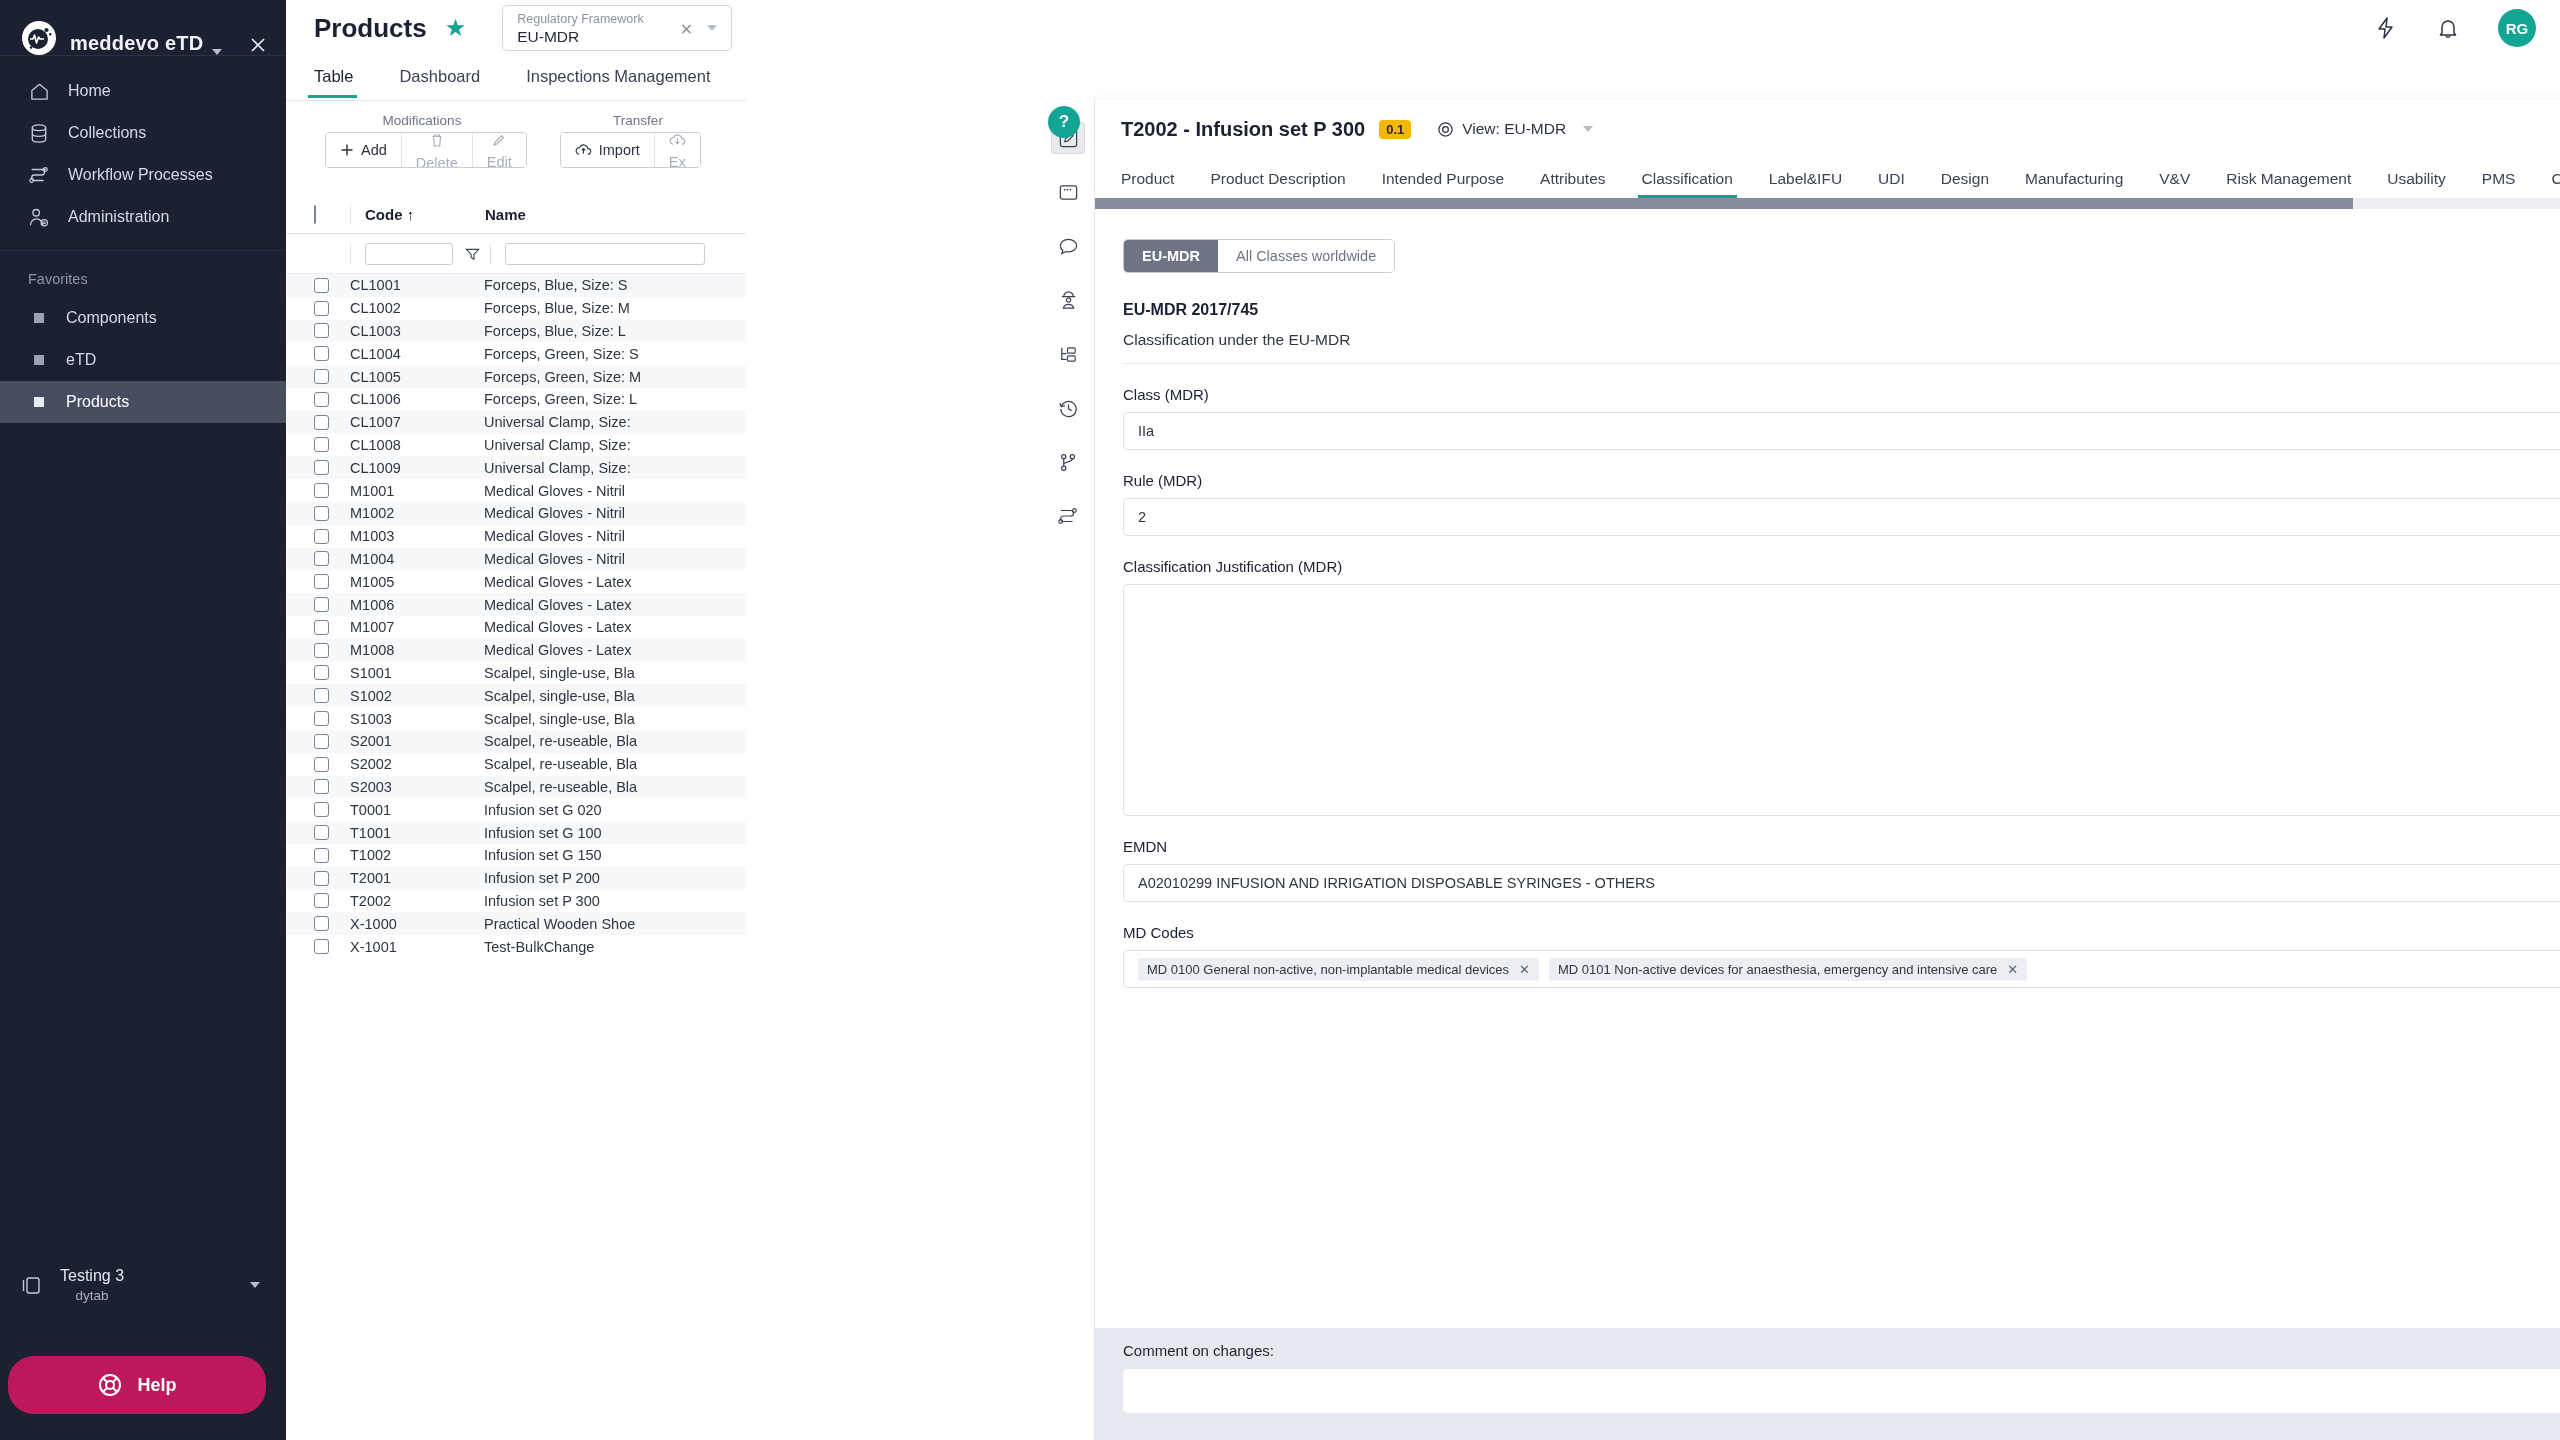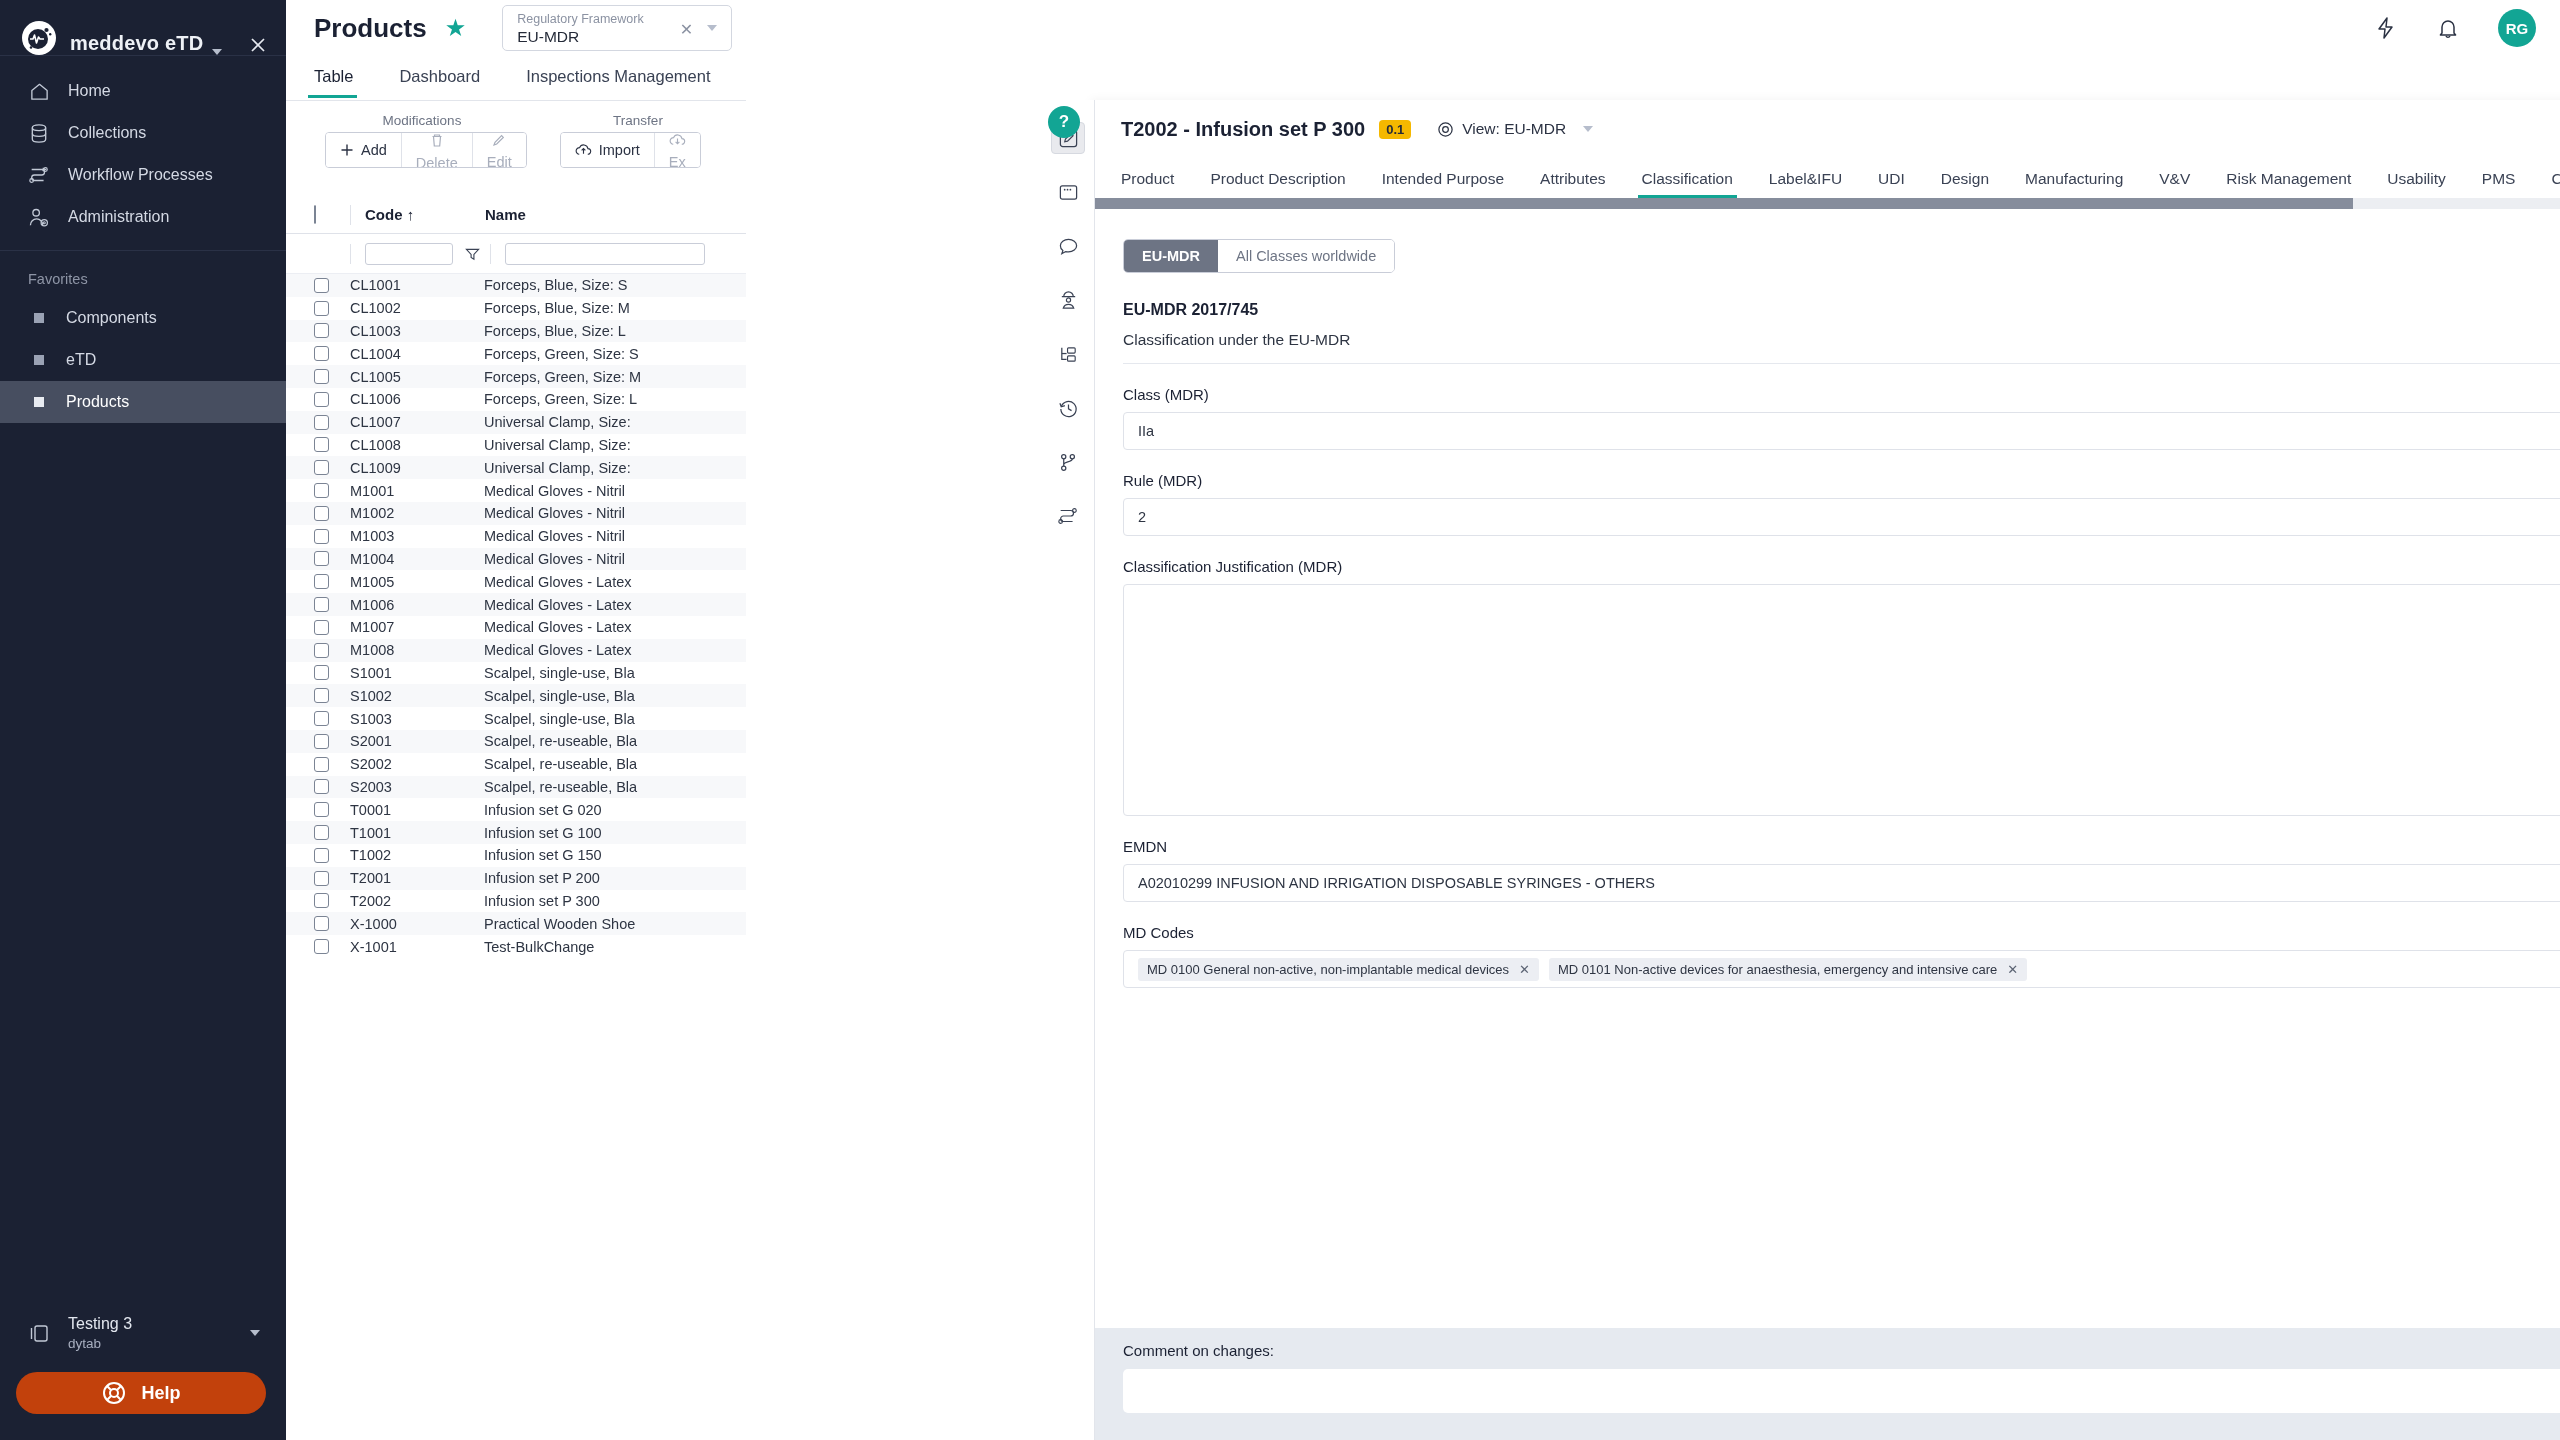"Testing 3" .sb-bottom { padding: 0 20px 26px 16px -> 0 20px 26px 8px; text-align: none -> center }
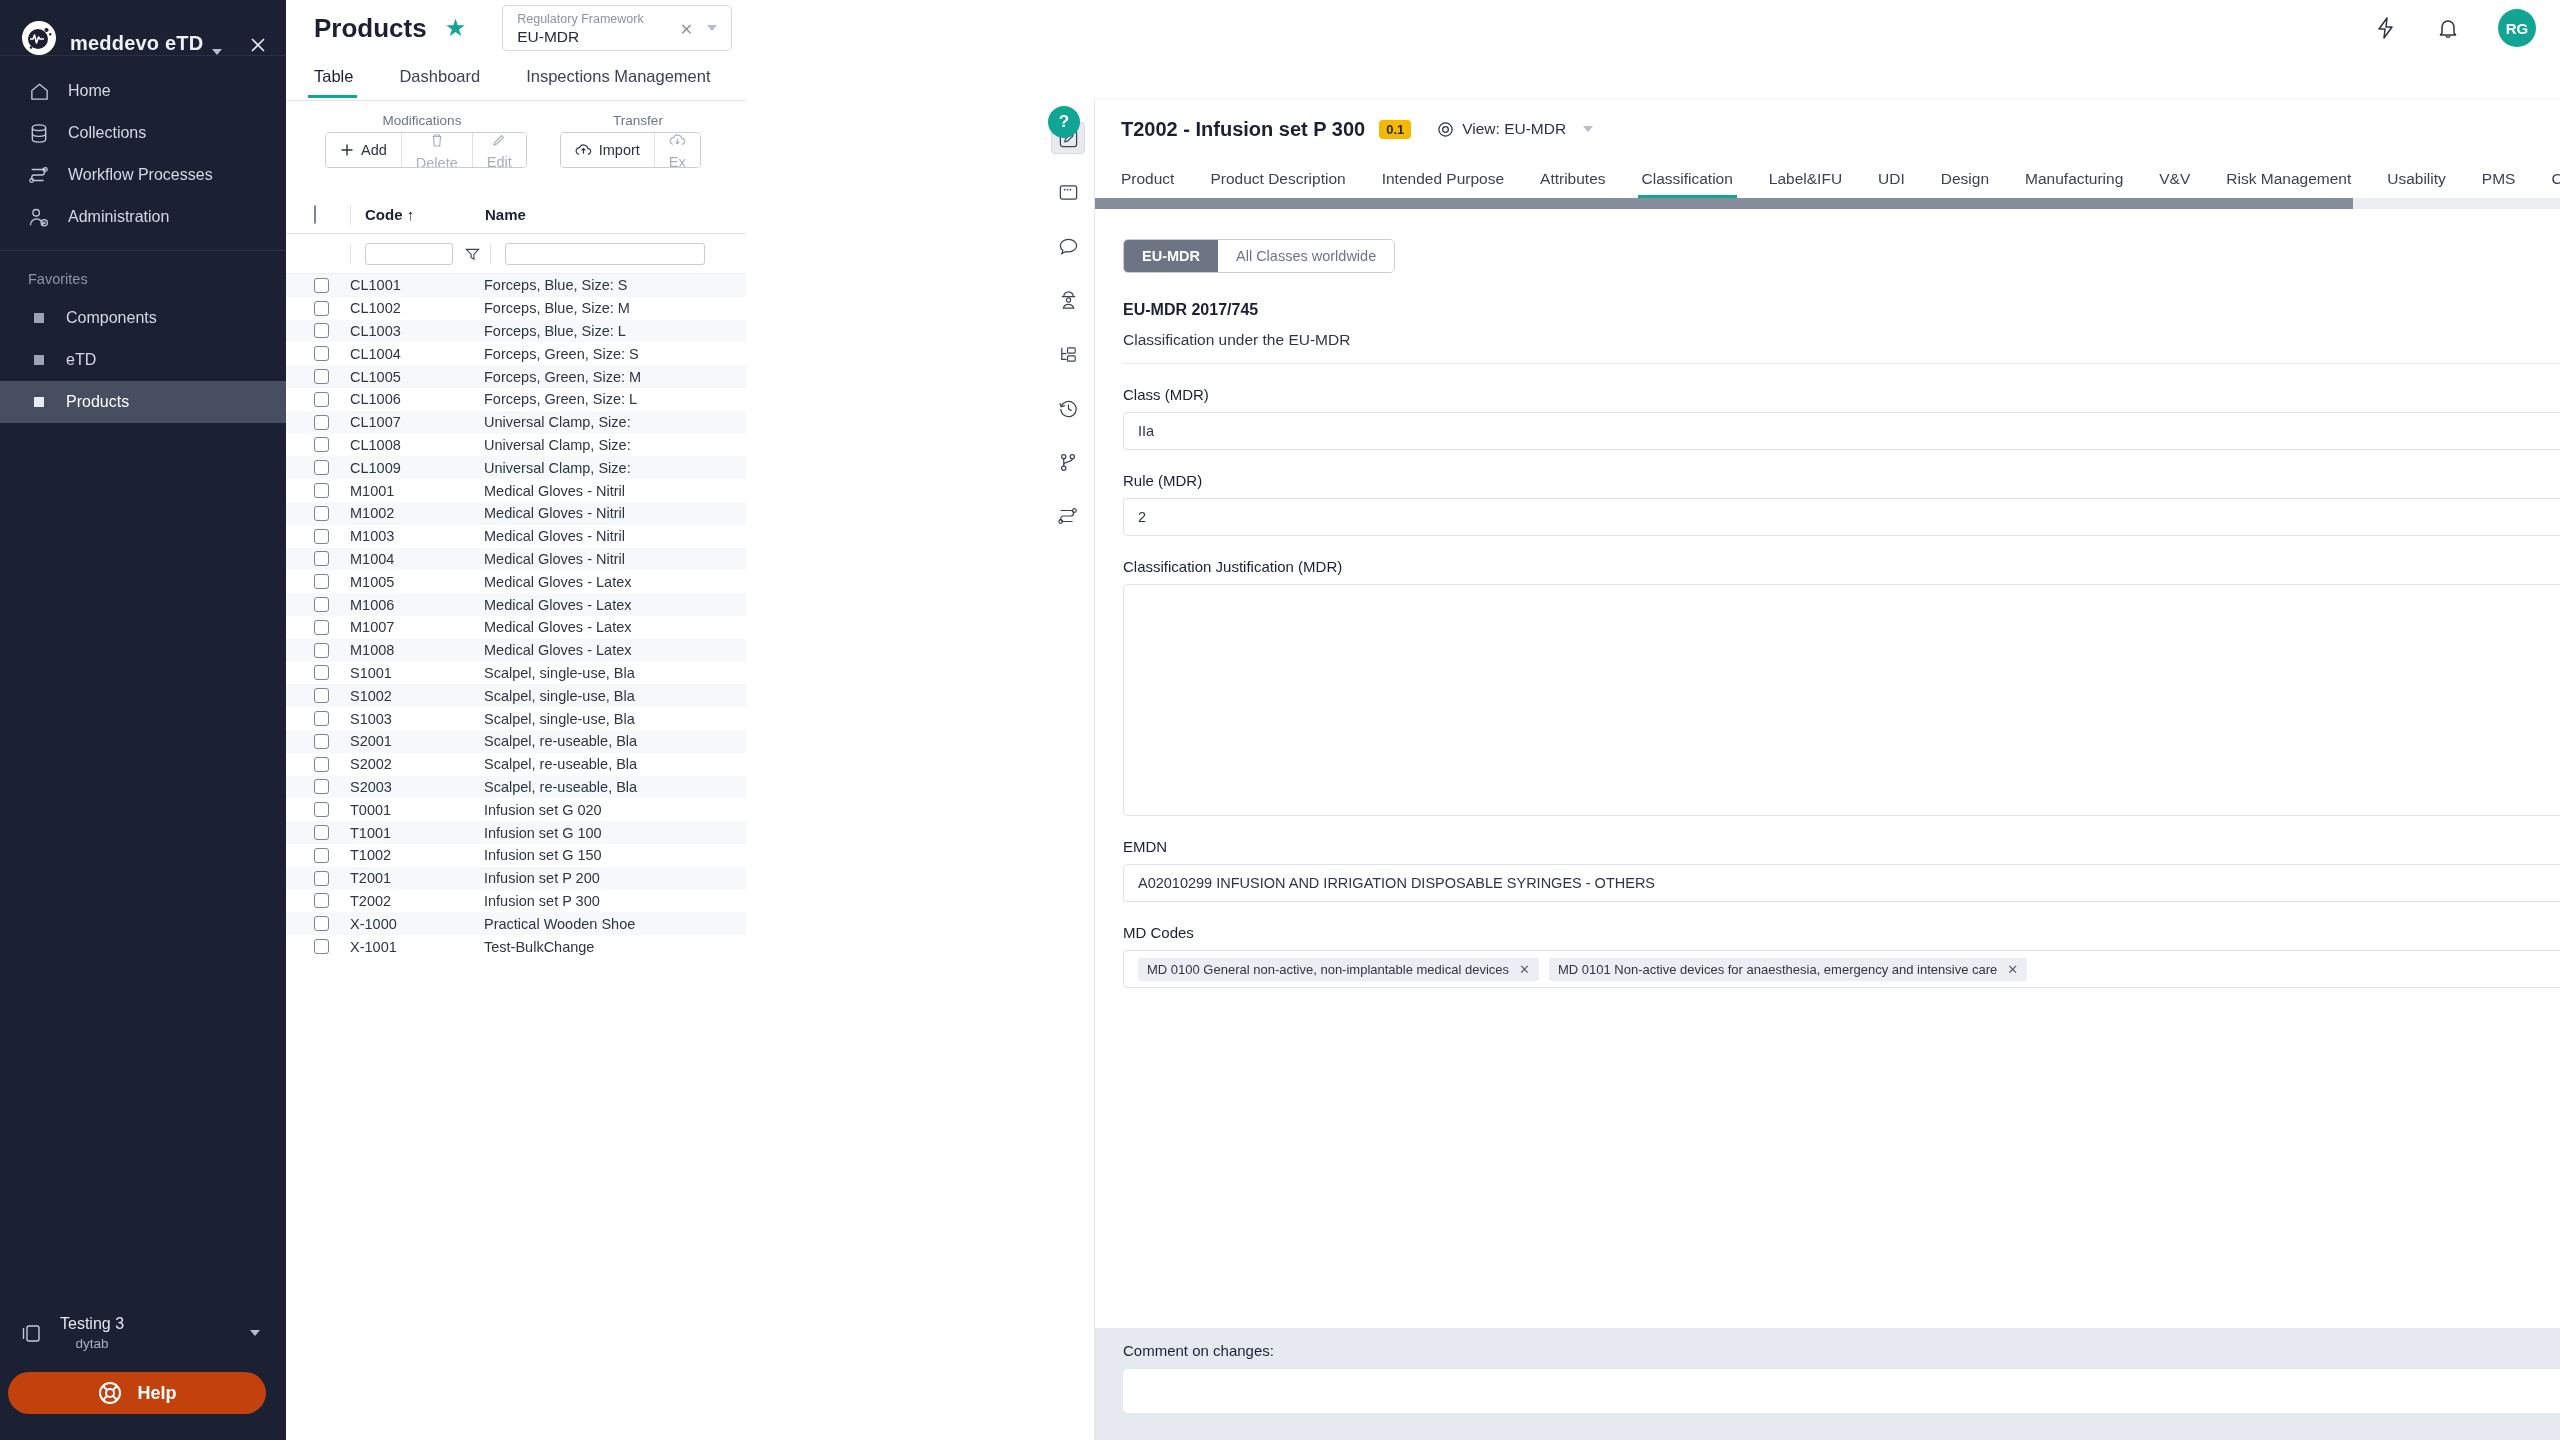"Help" .help-btn { background: #c2410c -> #be185d; height: 42px -> 58px; margin-top: none -> 32px }
